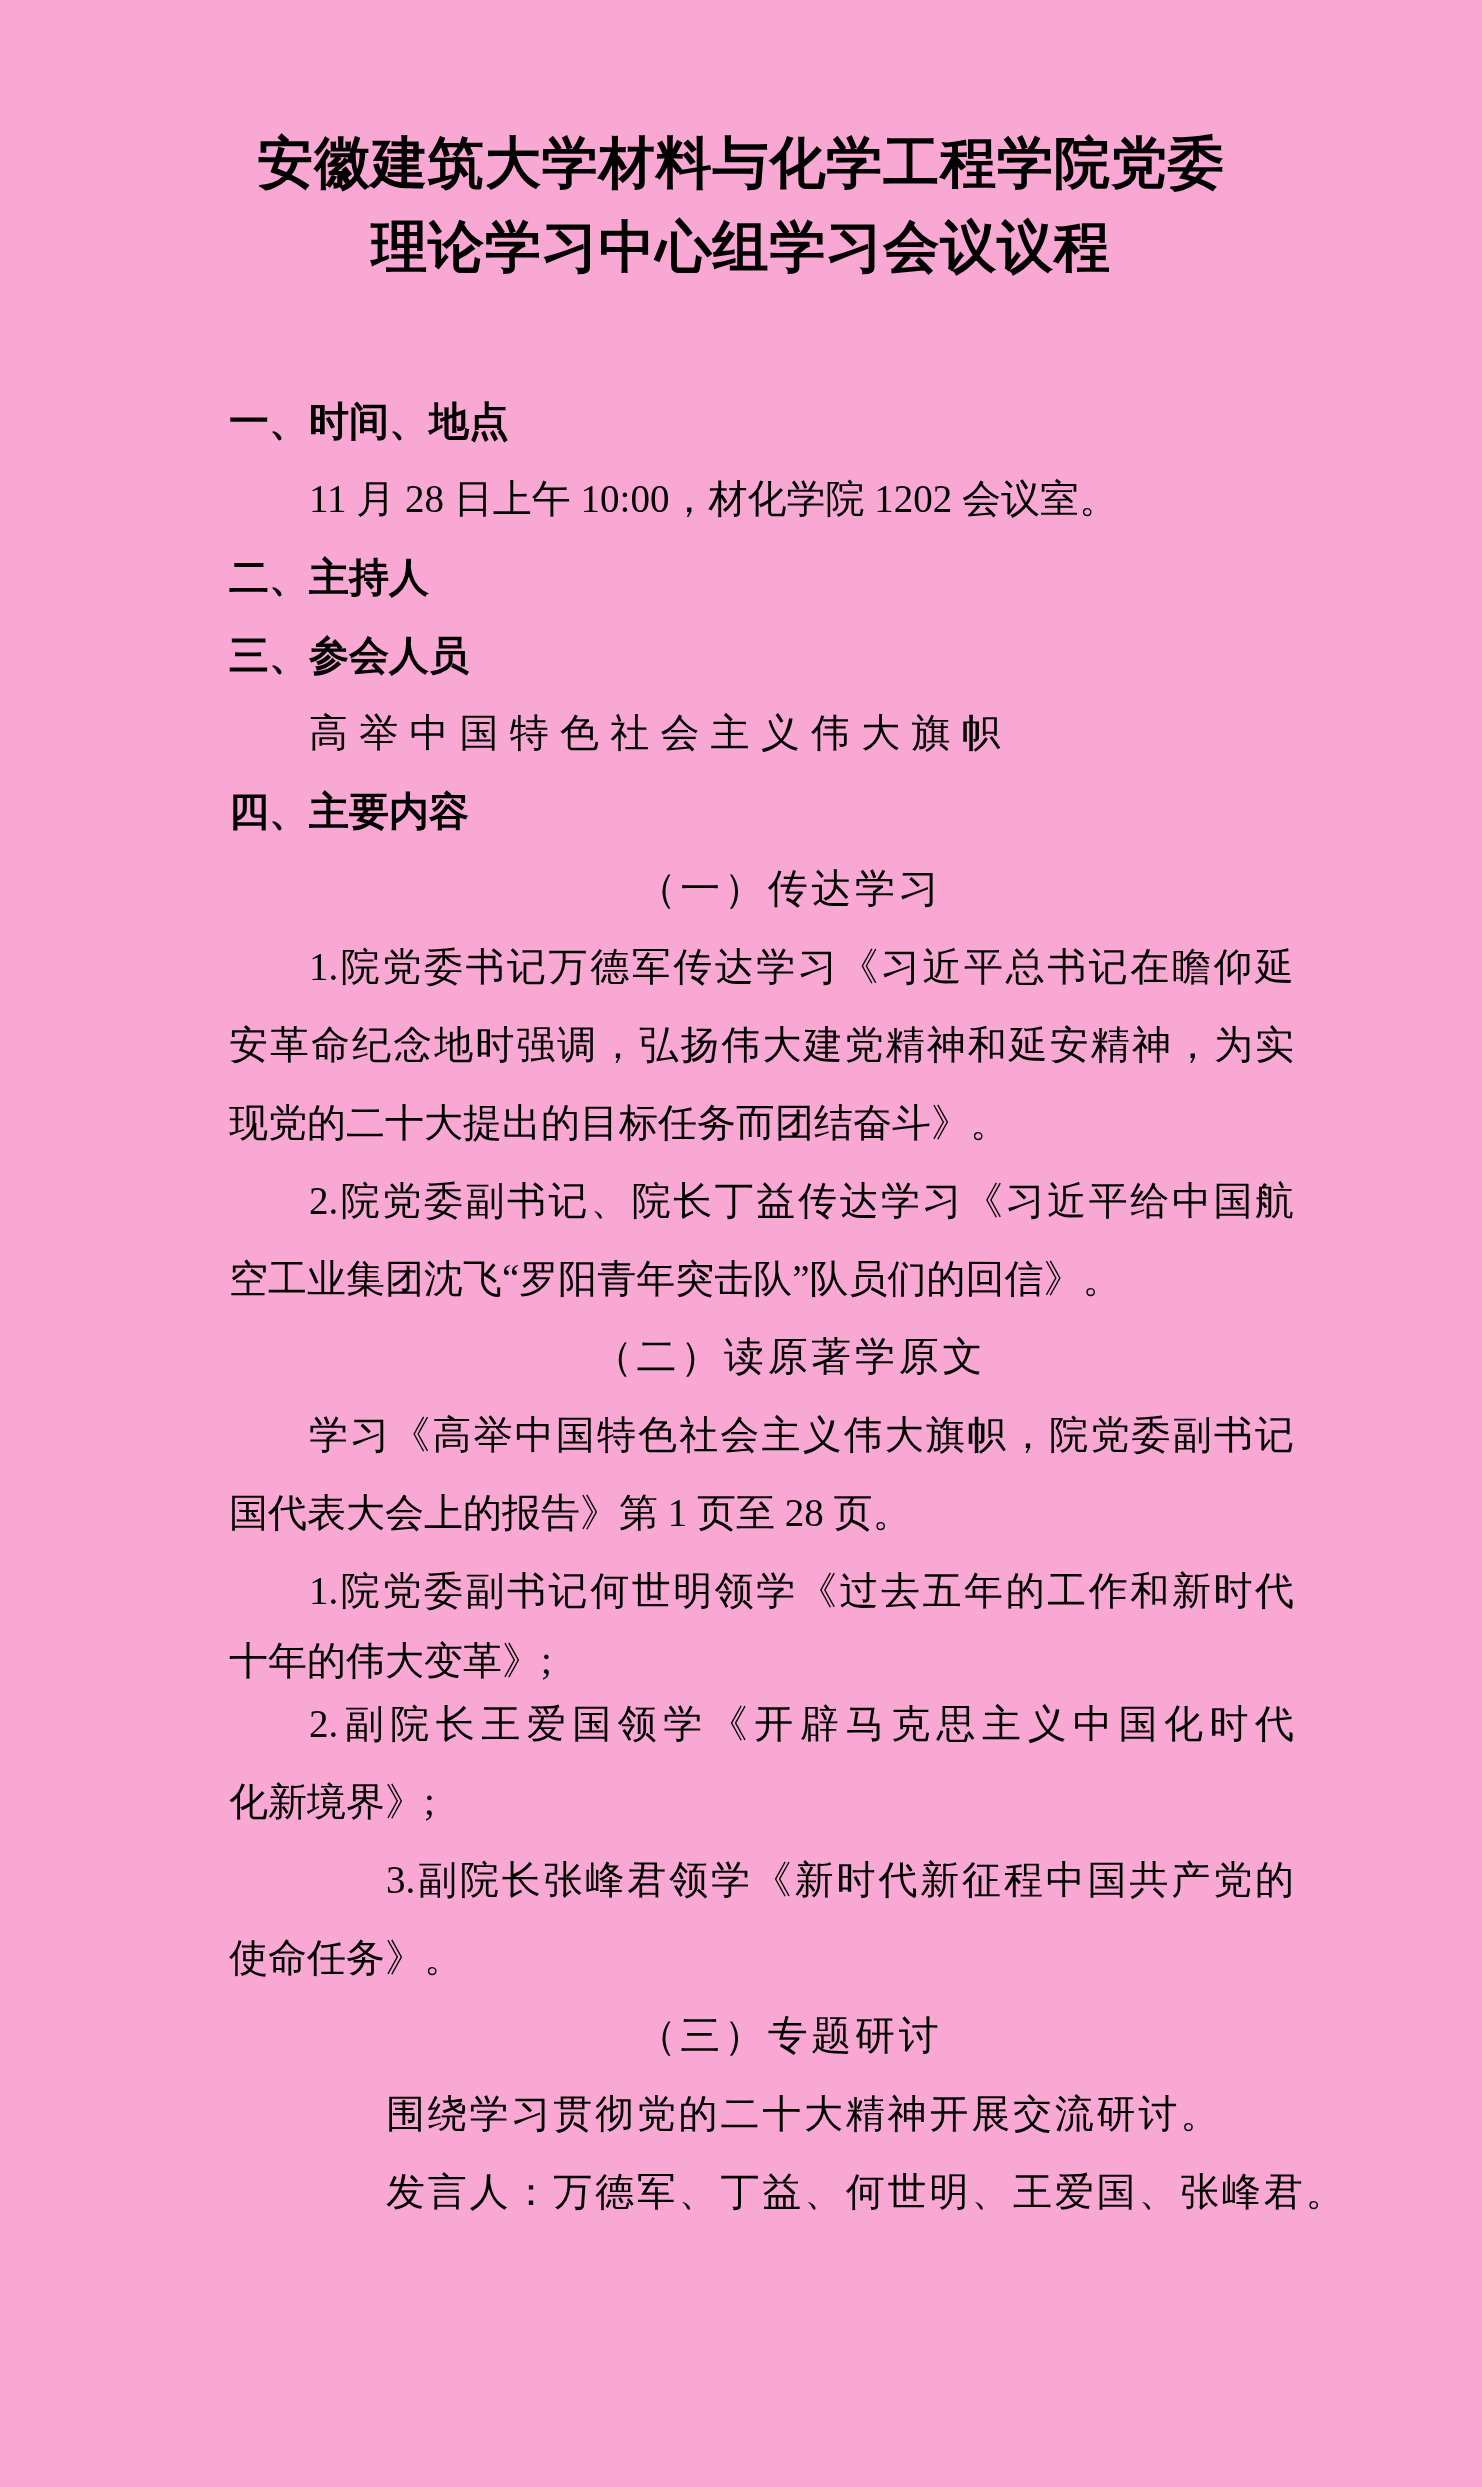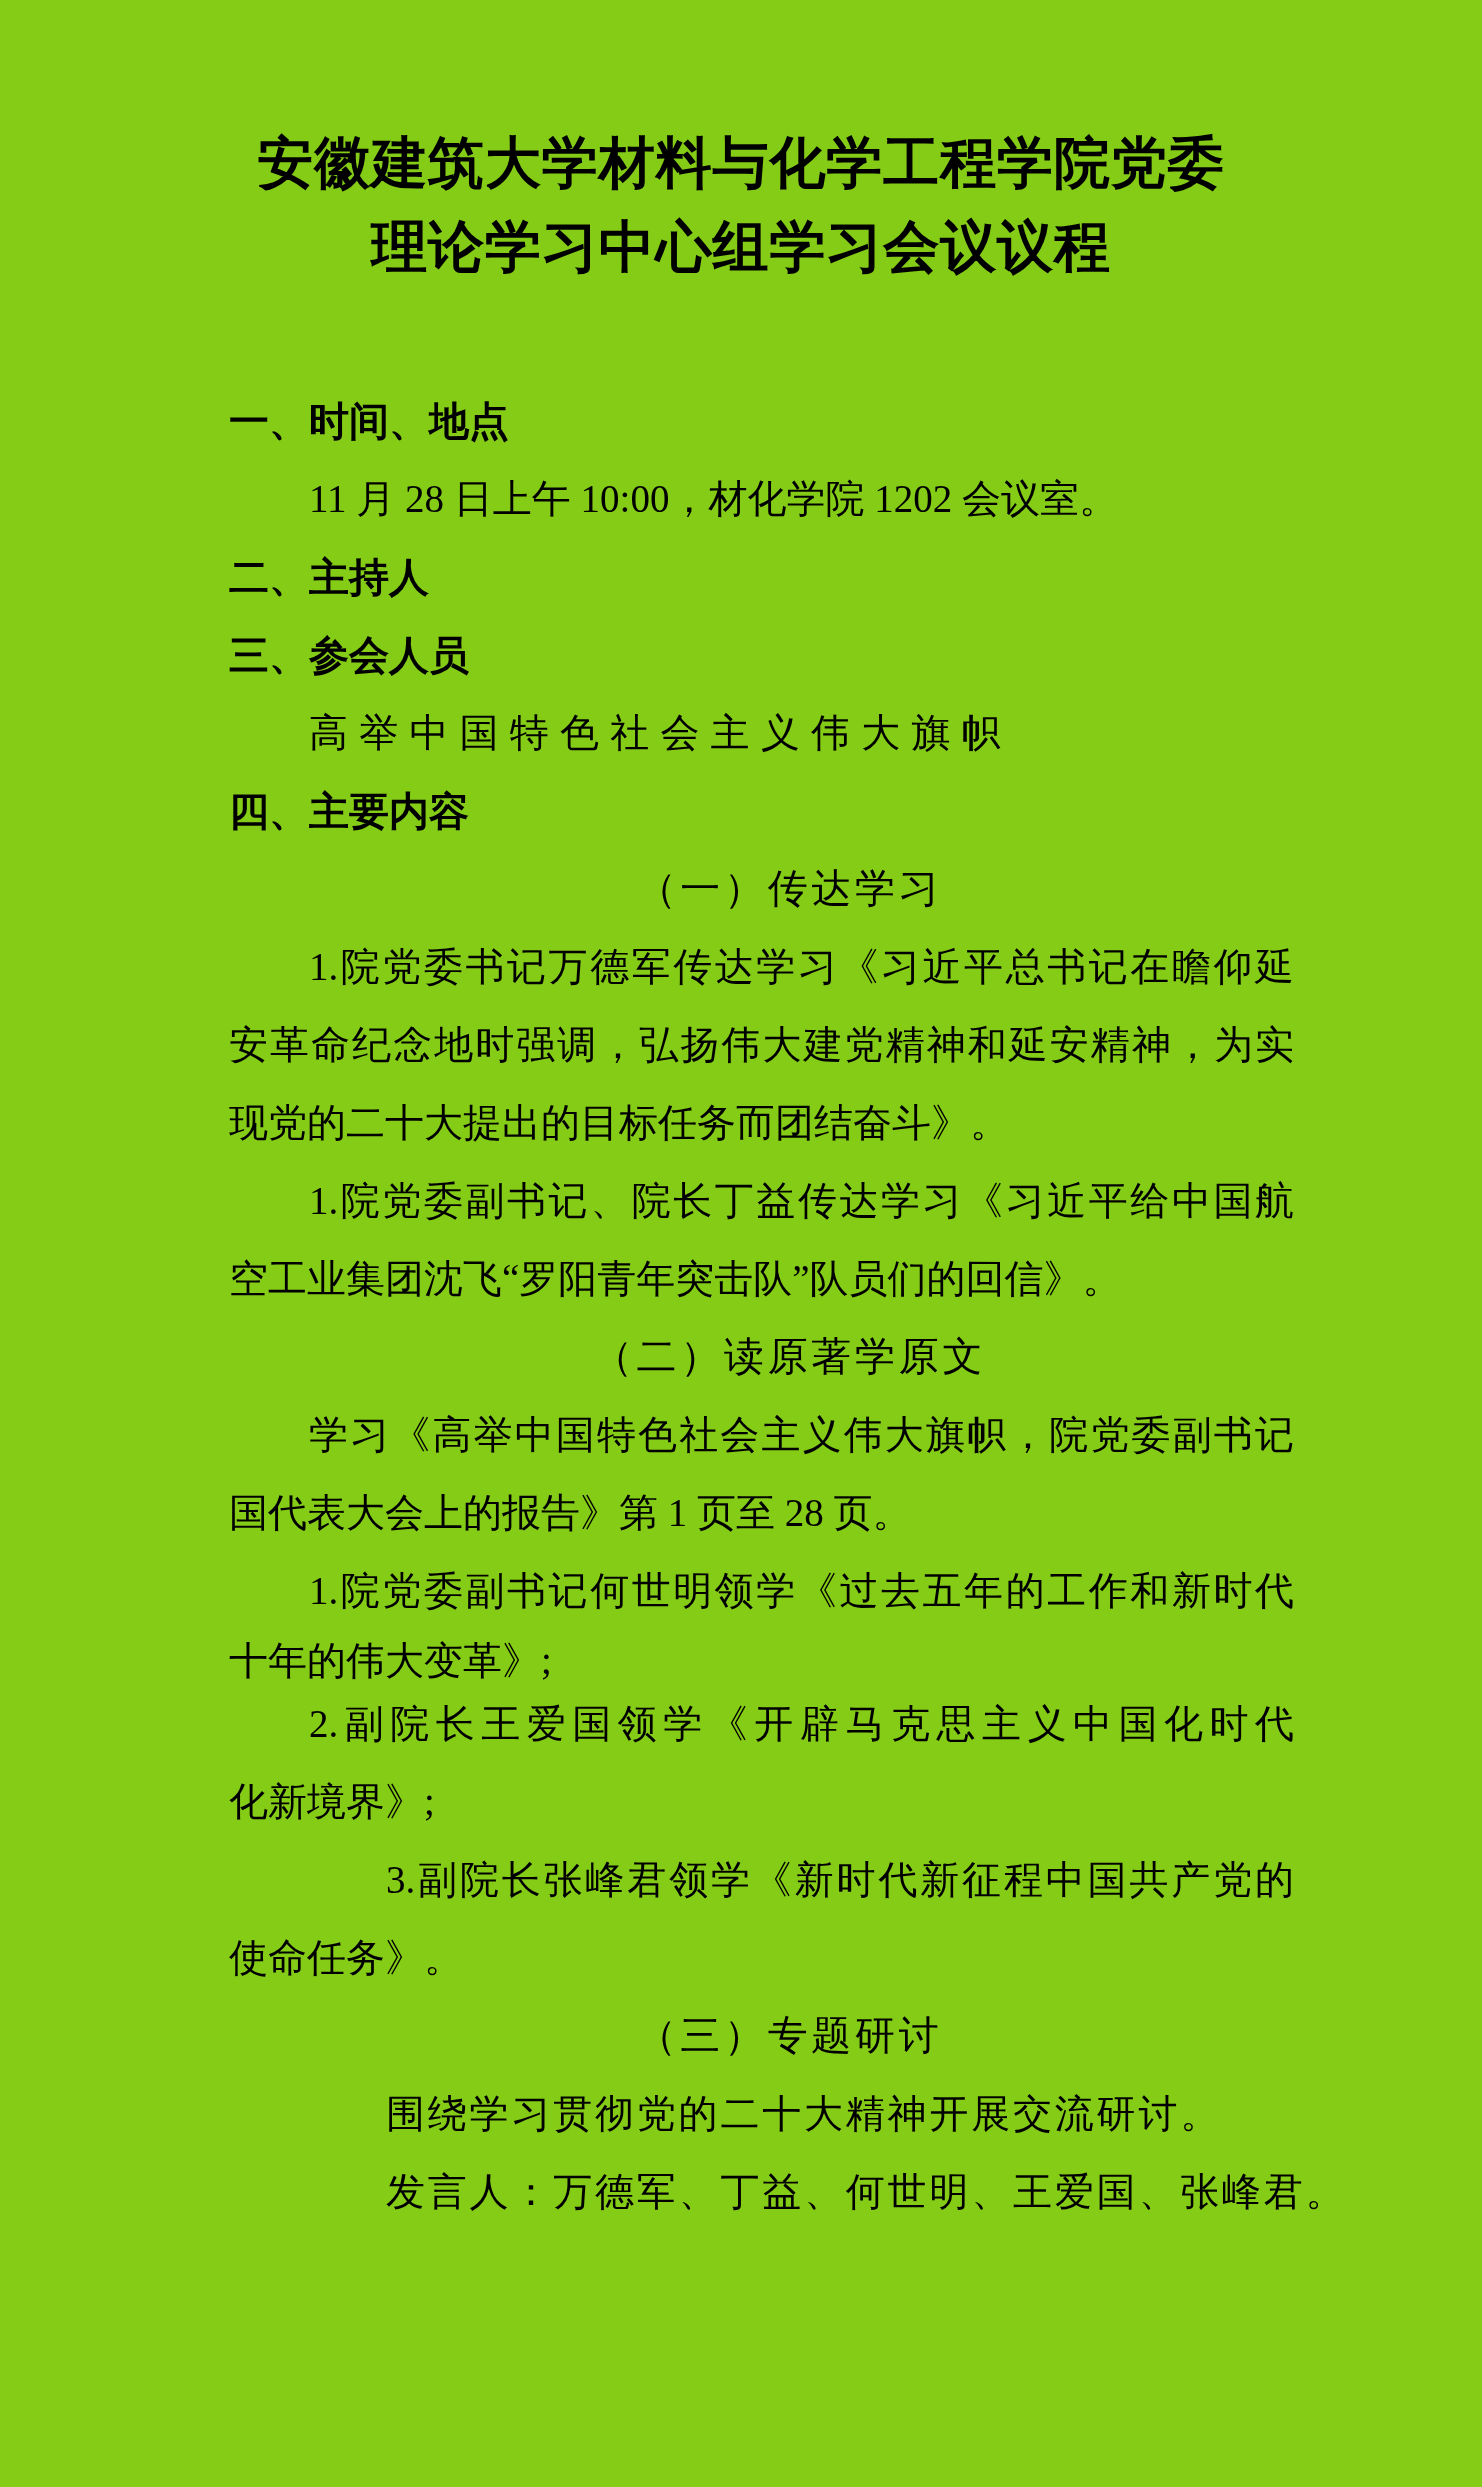"安徽建筑大学材料与化学工程学院党委" .page { background: #84cc16 -> #f9a8d4 }
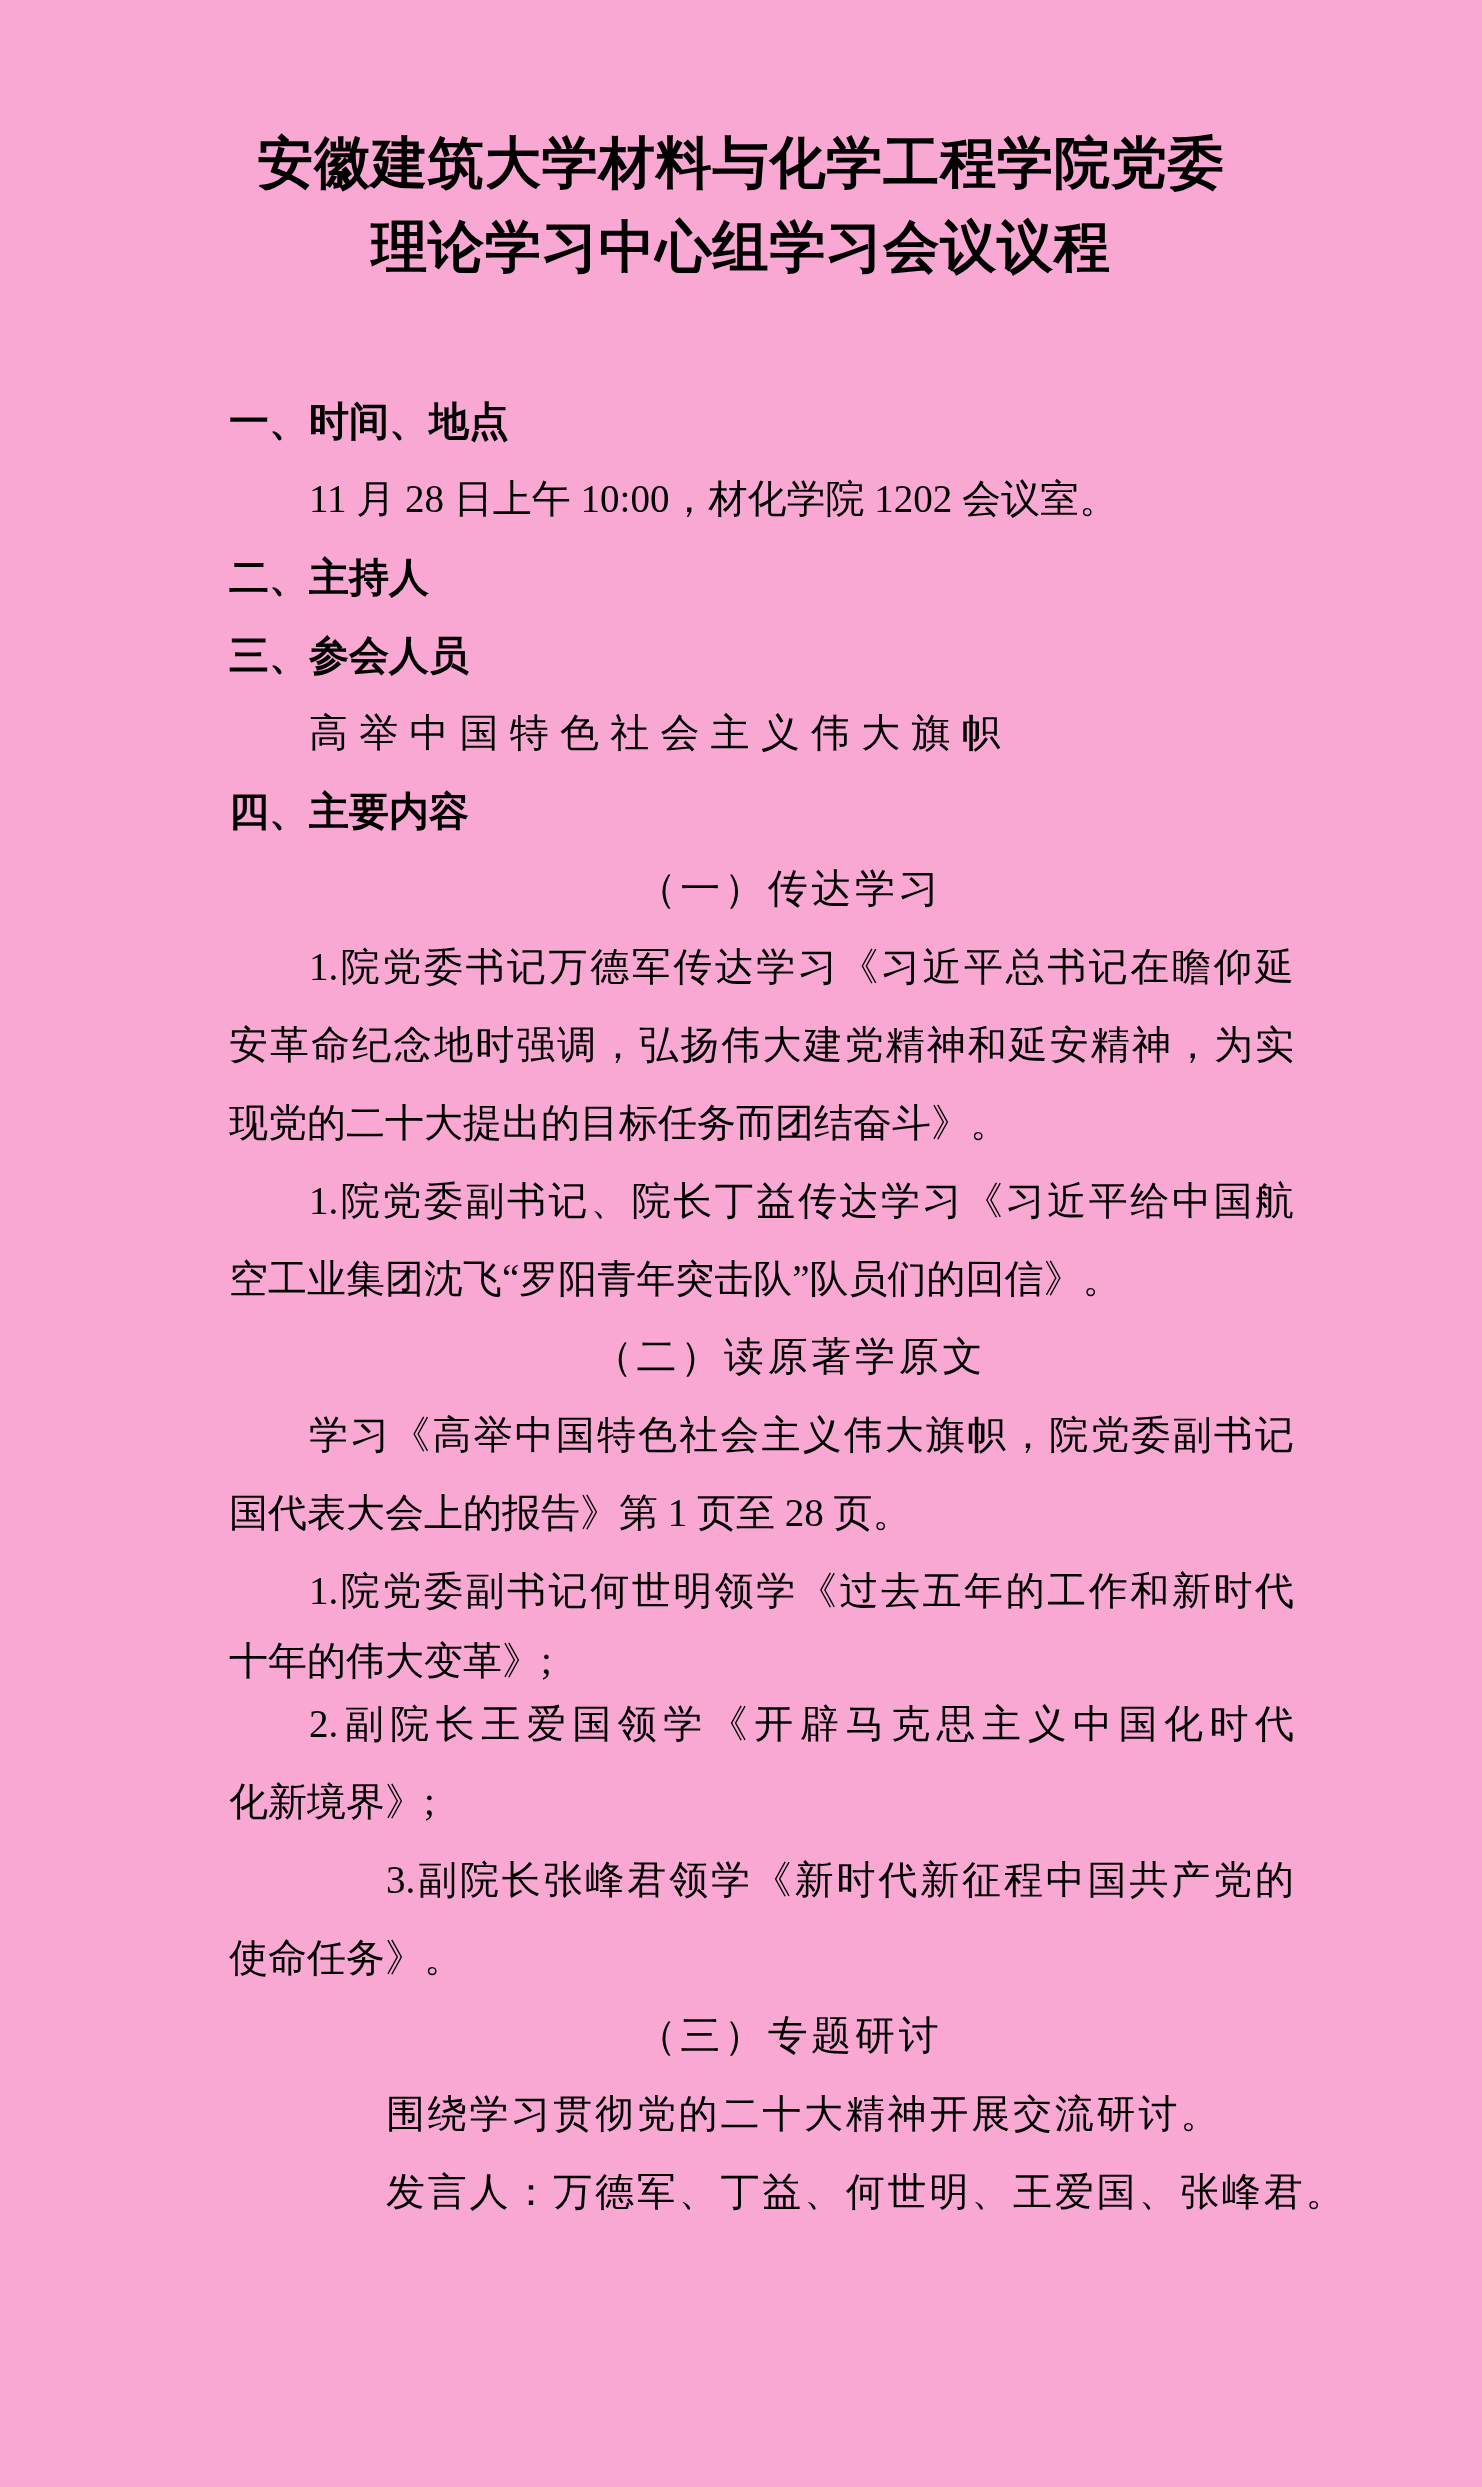"1.院党委副书记、院长丁益传达学习《习近平给中国航" div.line { text: 1 -> 2 }
